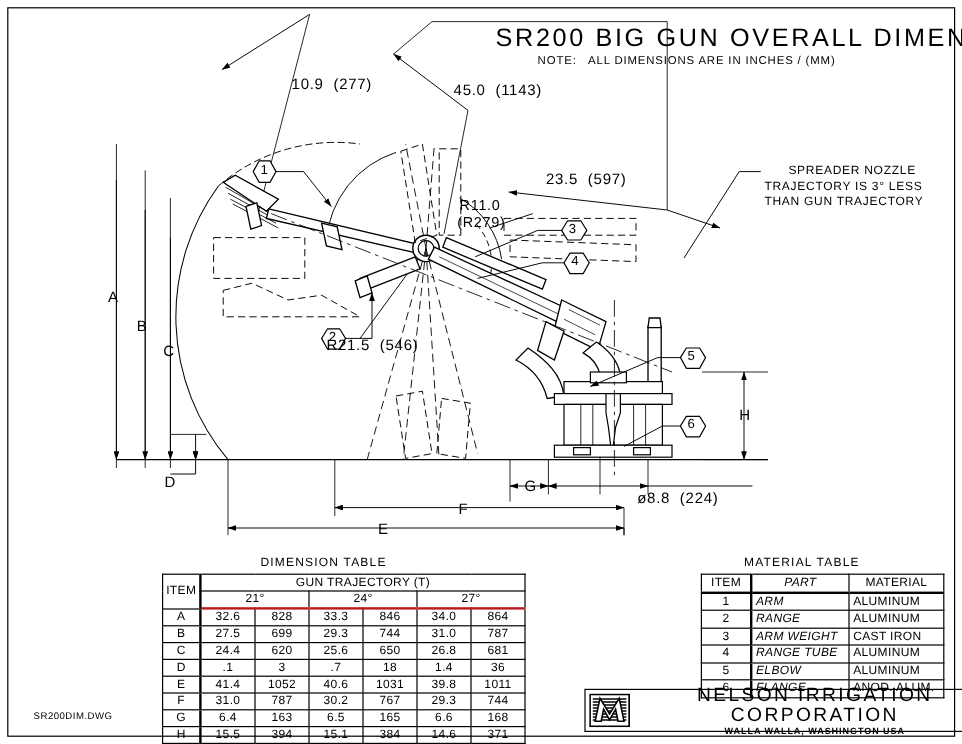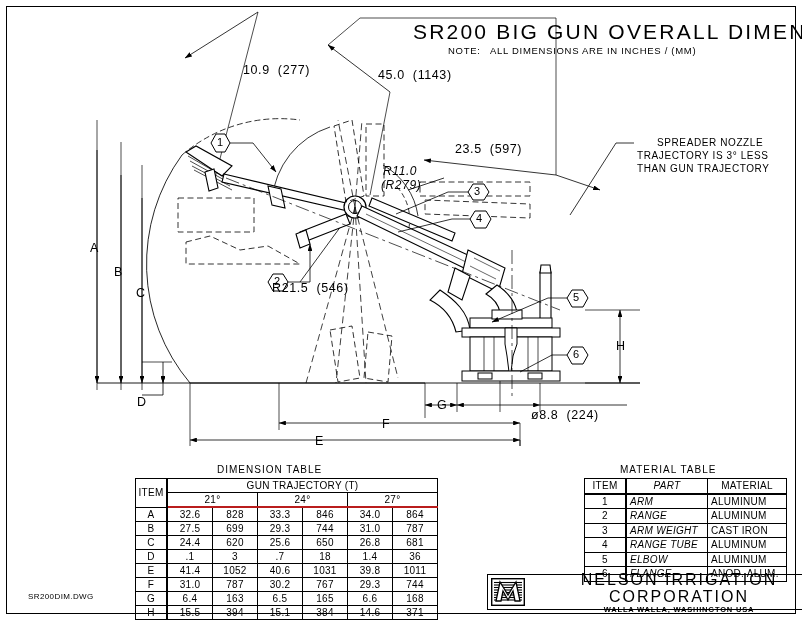"R11.0" .dimtxt2 { font-style: italic -> none }
